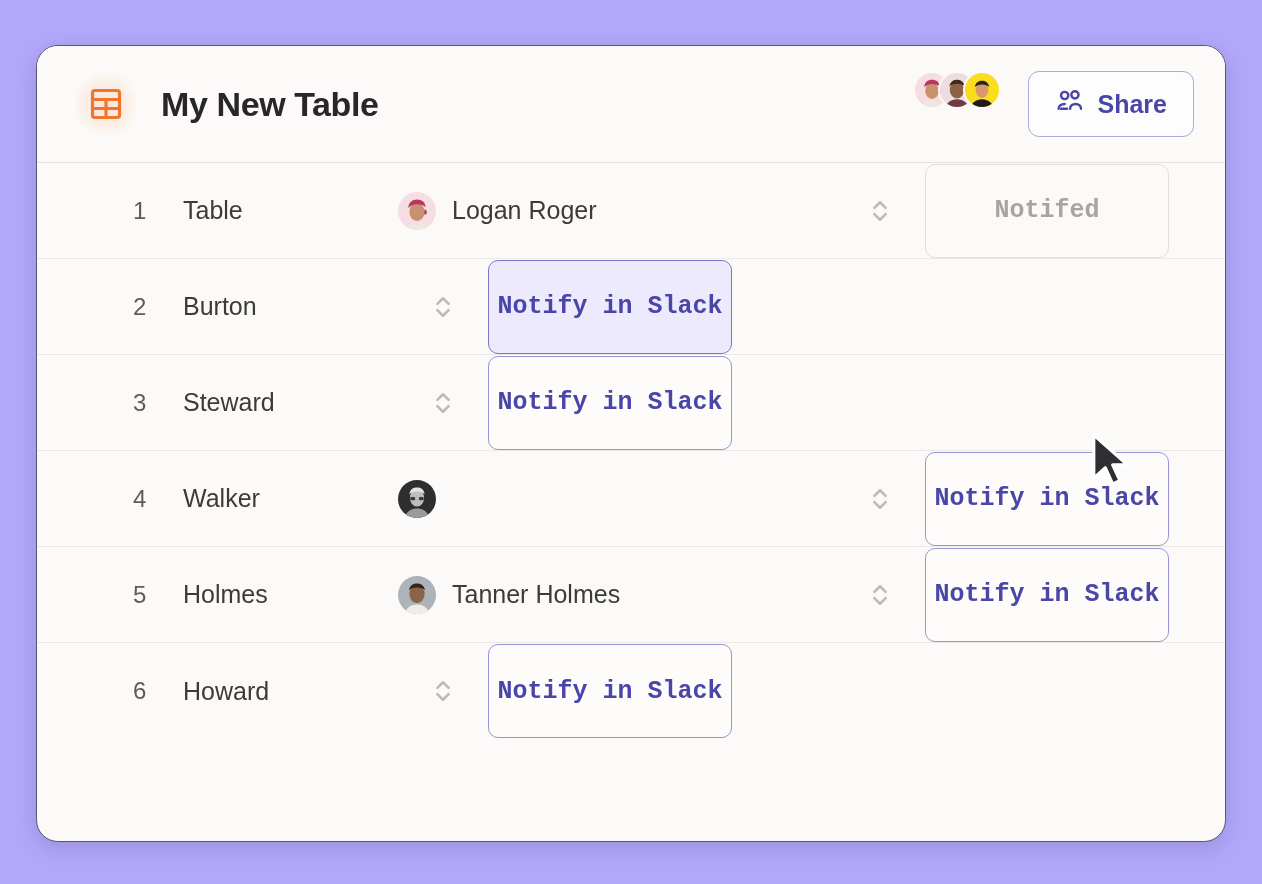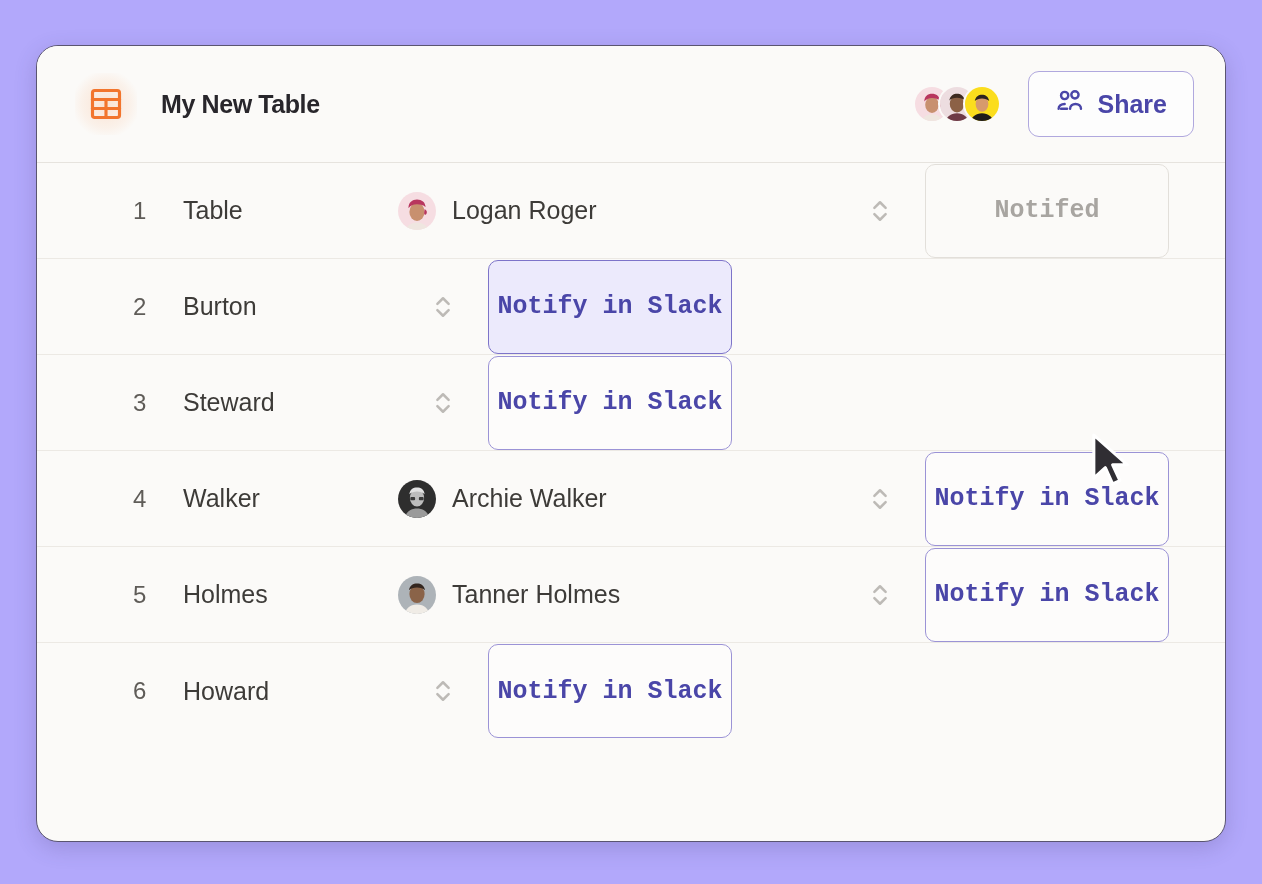"My New Table" .page-title { font-size: 25px -> 34px }
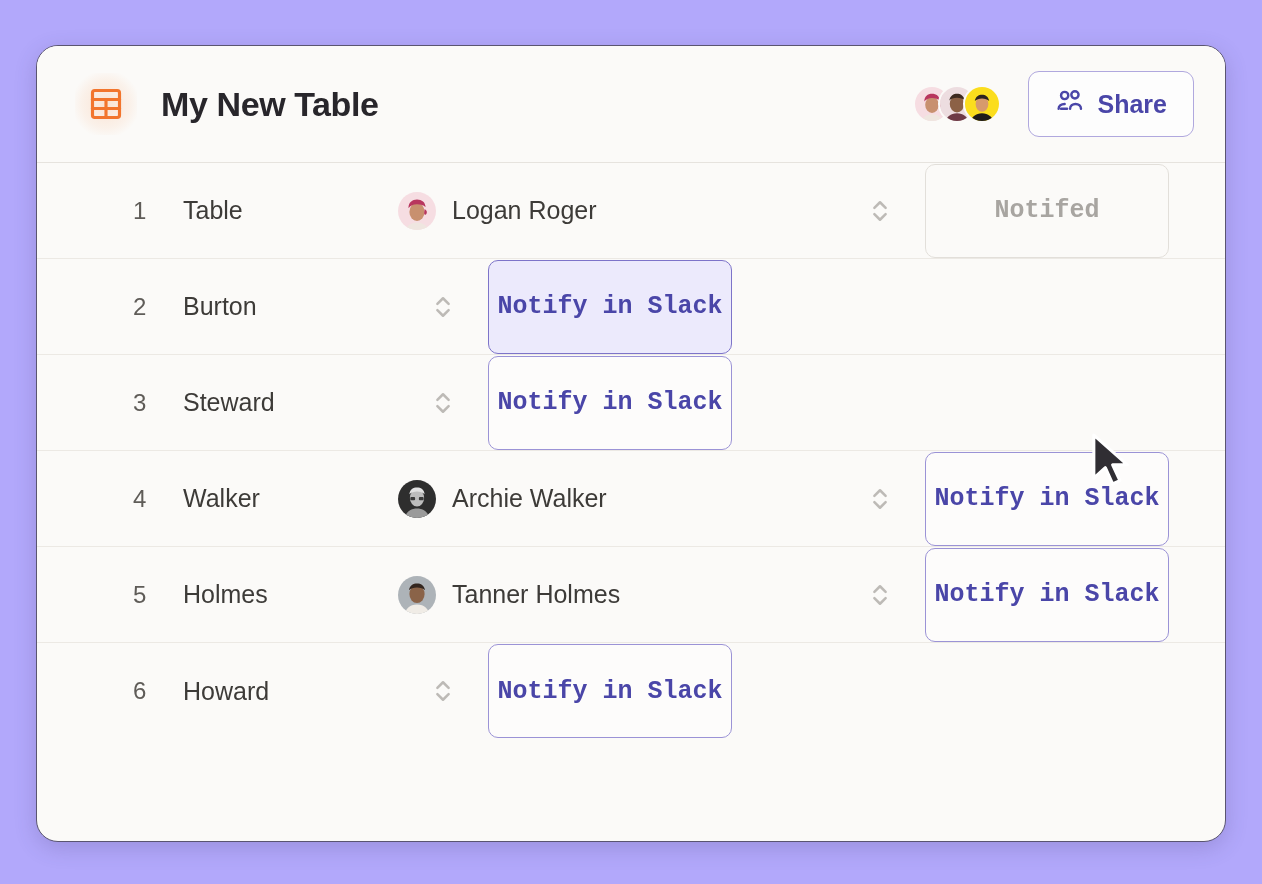"Share" .header-right { align-items: center -> flex-start }
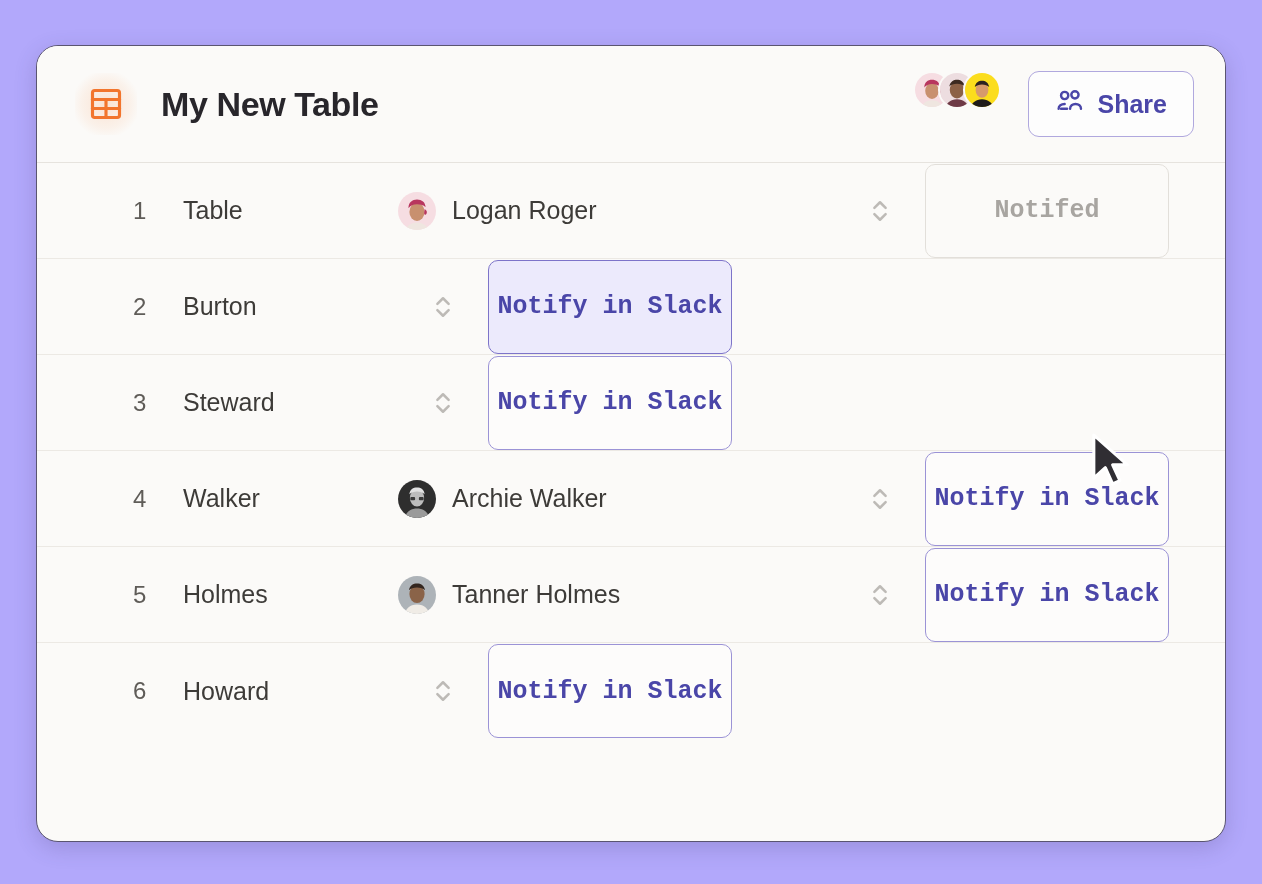"Archie Walker" span { html: <span>Archie Walker</span> -> none }
